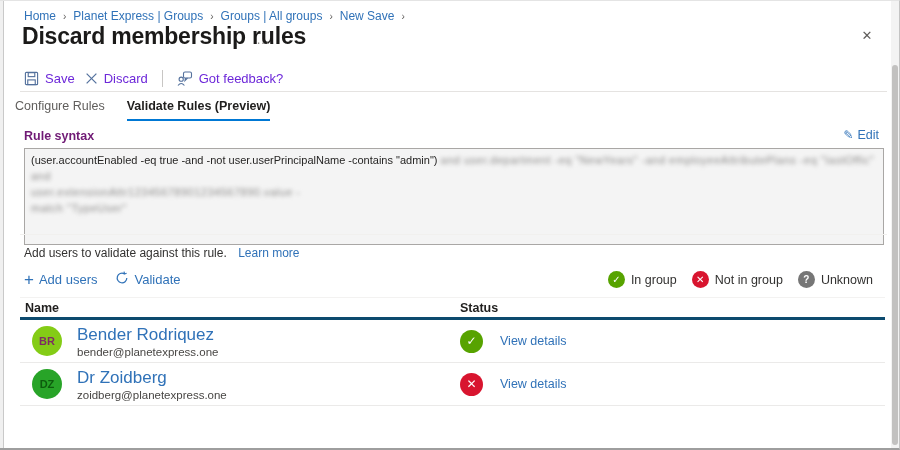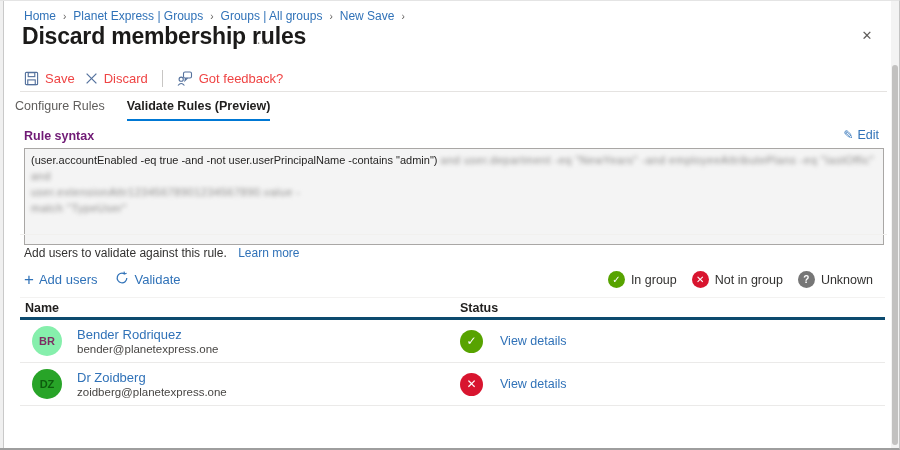"Save" .toolbar { color: #ef4444 -> #6d28d9 }
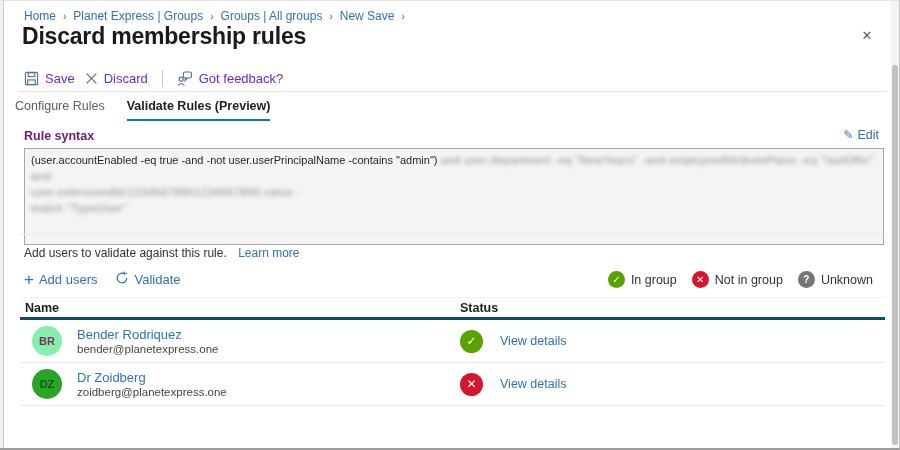"BR" div.avatar { background: #86efac -> #84cc16 }
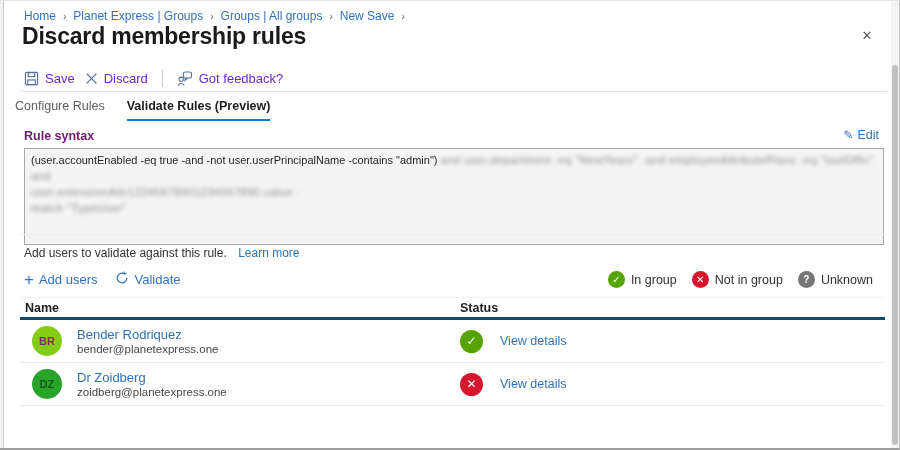"Bender Rodriquez" .nm .uname { font-size: 13px -> 17px }
